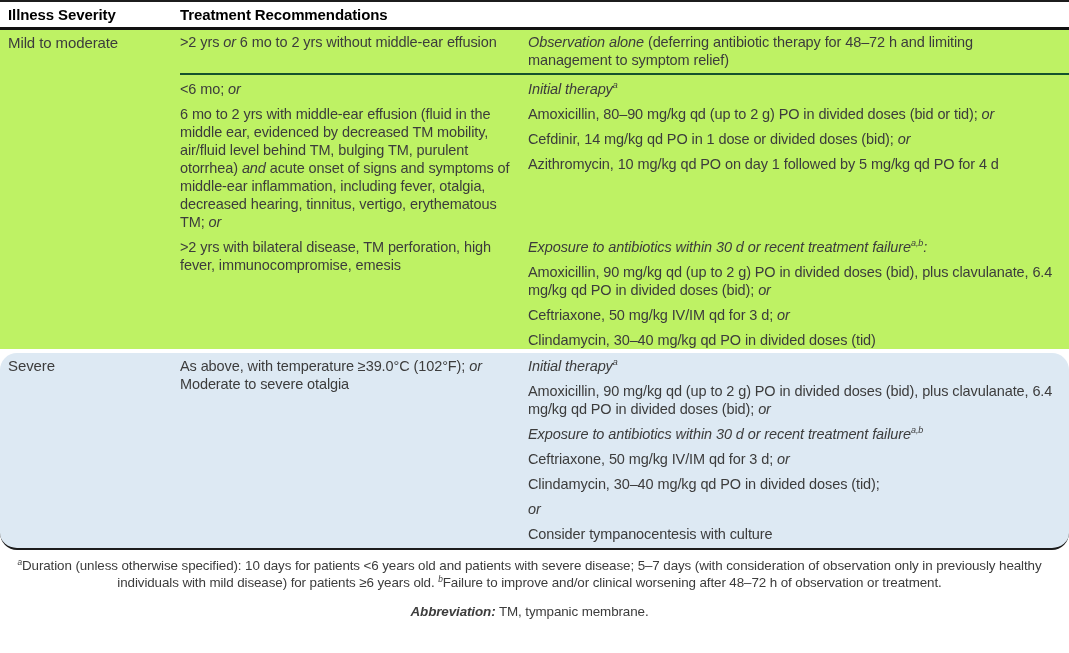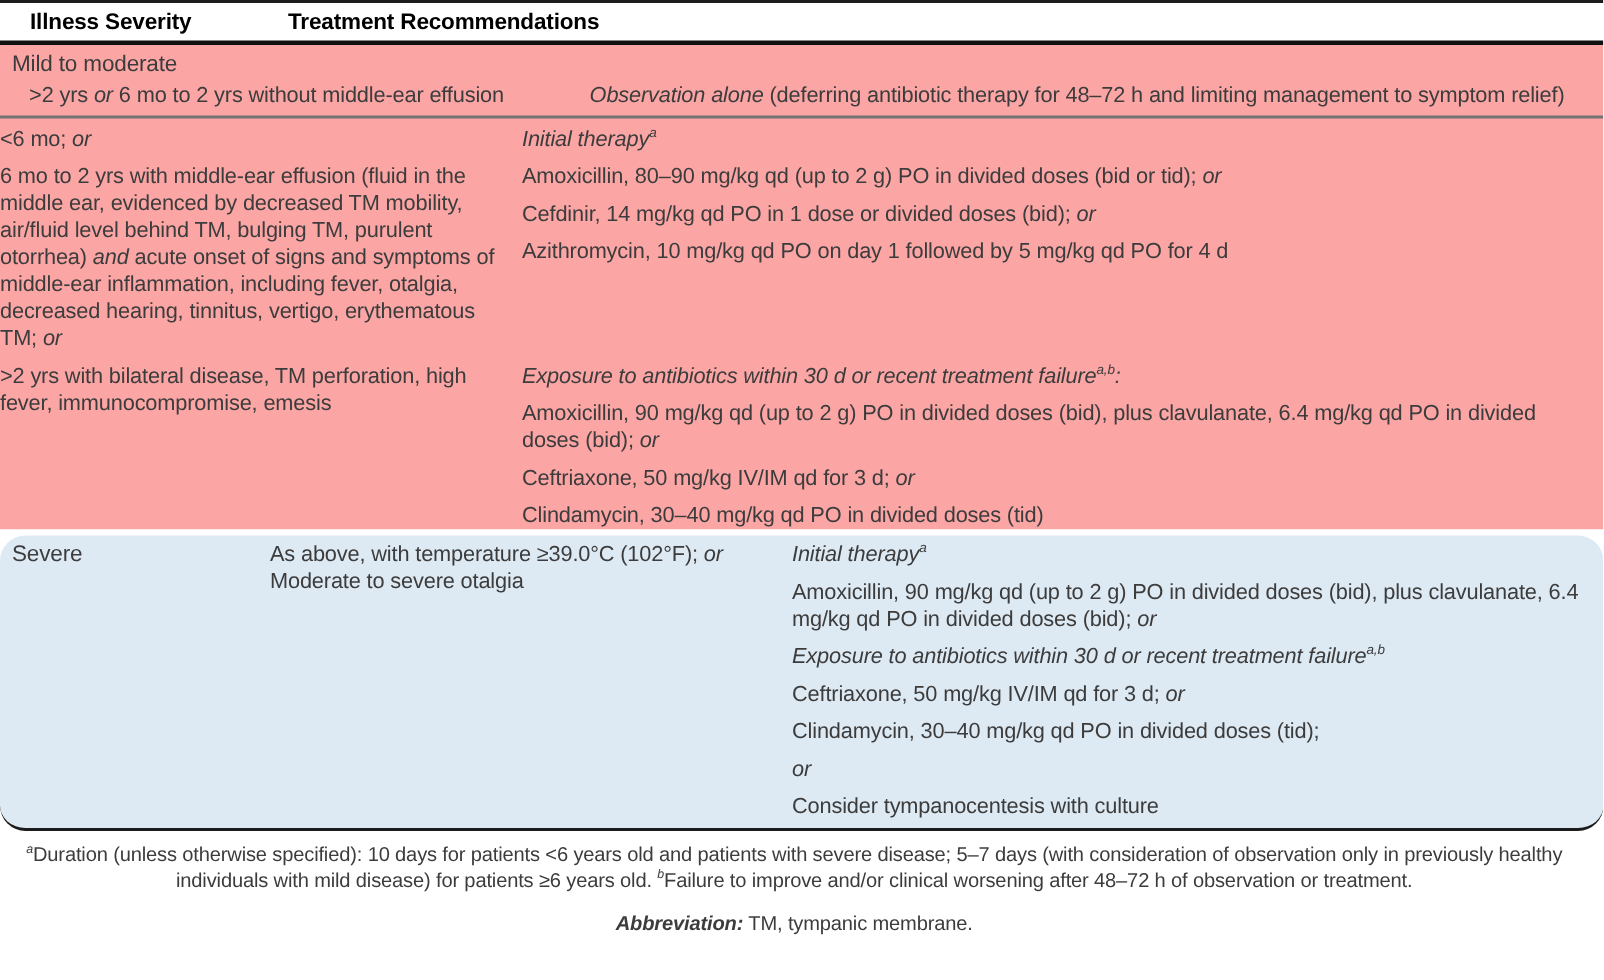"Illness Severity" .hdr-row { padding: 4px 0 3px 12px -> 4px 0 3px 0 }
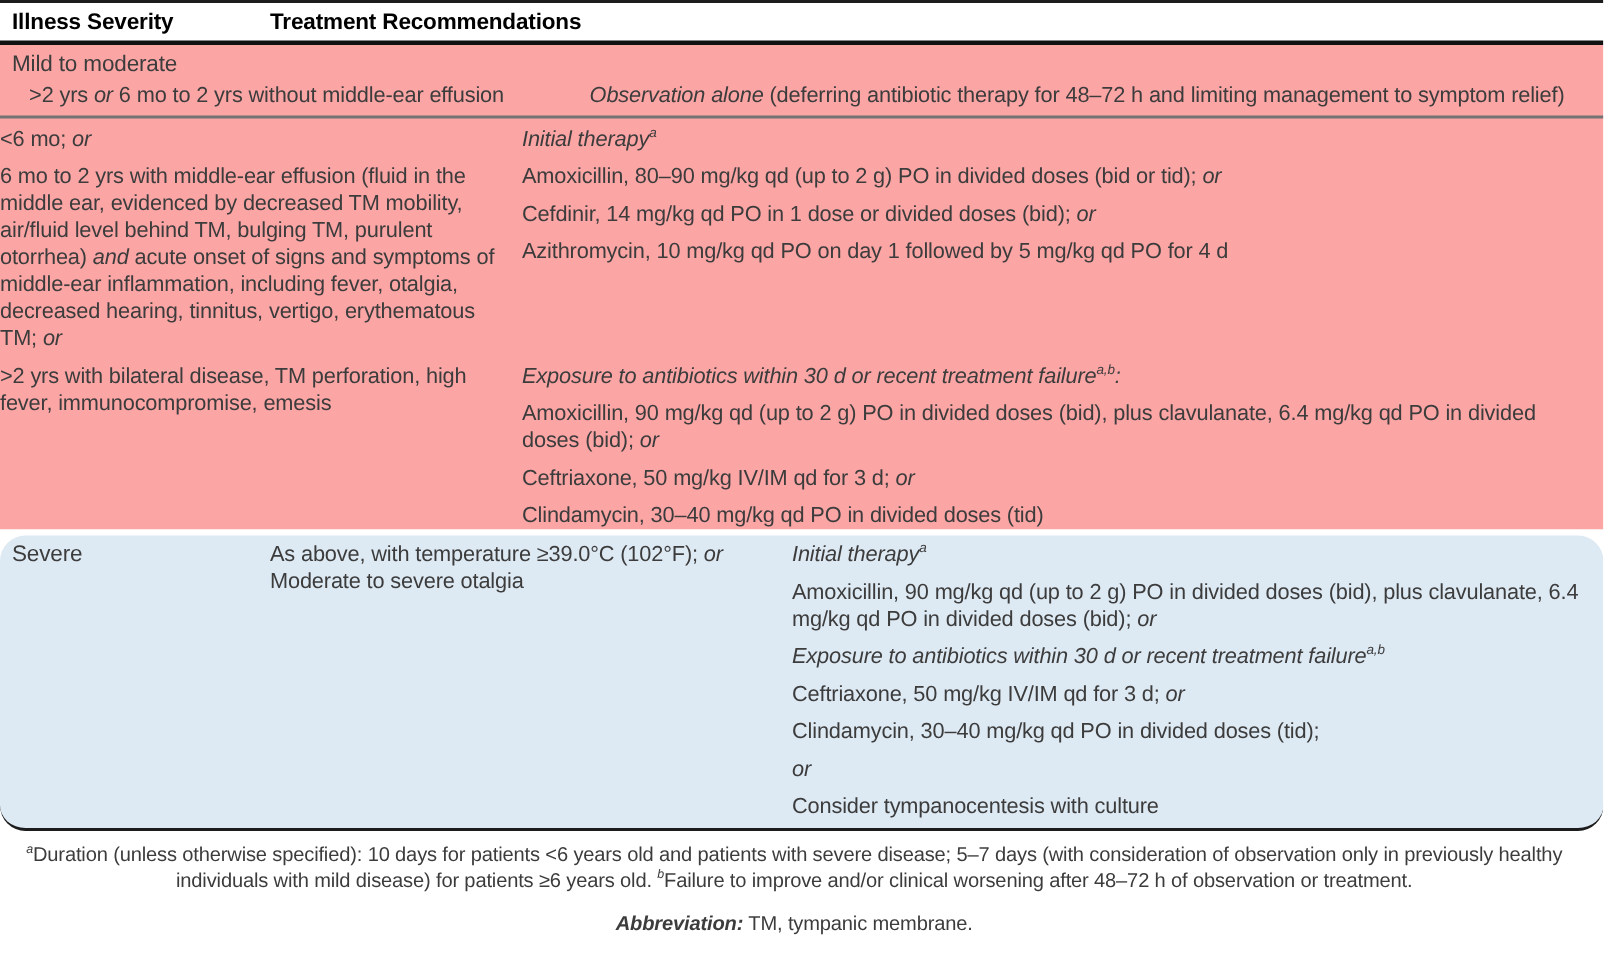"Mild to moderate" .body-block { background: #fca5a5 -> #bef264; flex-direction: column -> none }
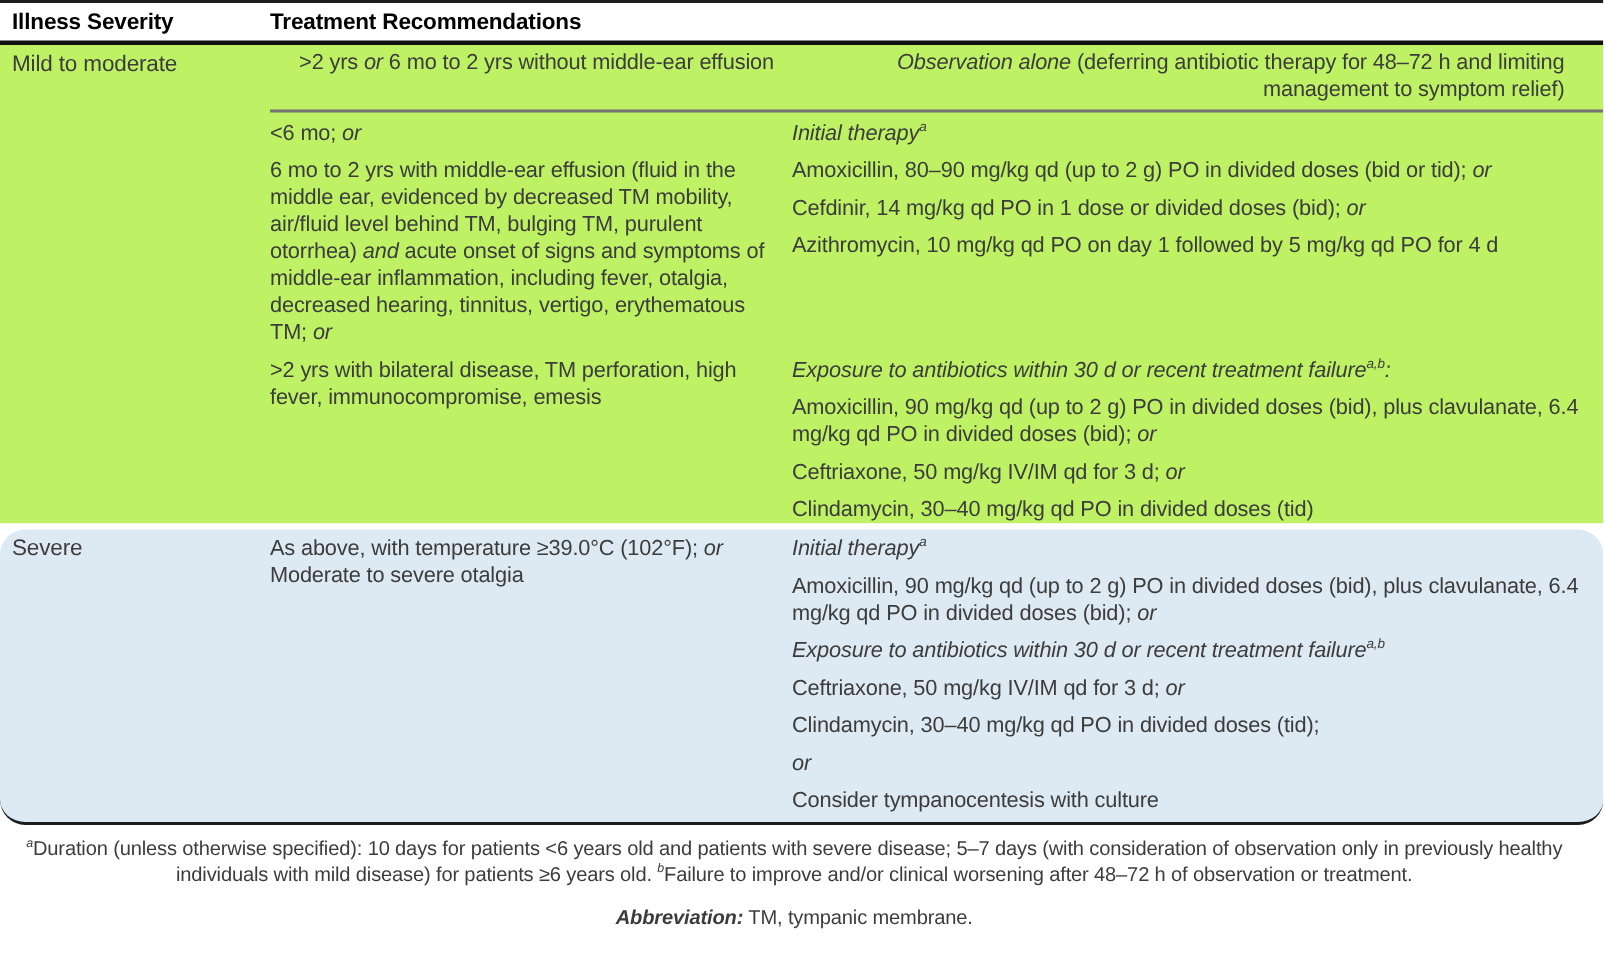">2 yrs or 6 mo" .subrow-a { border-bottom: 2px solid #737373 -> 2px solid #14532d; text-align: right -> none }
